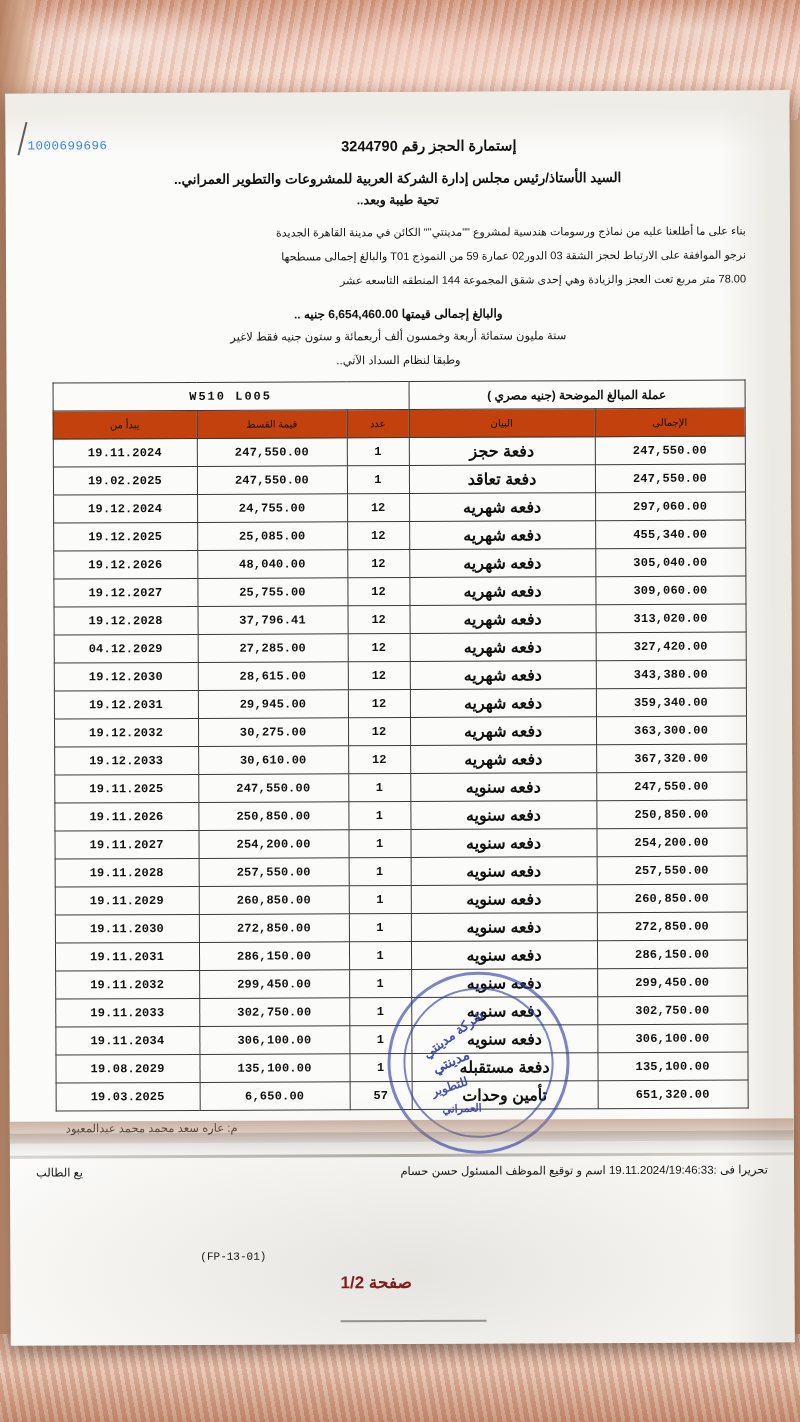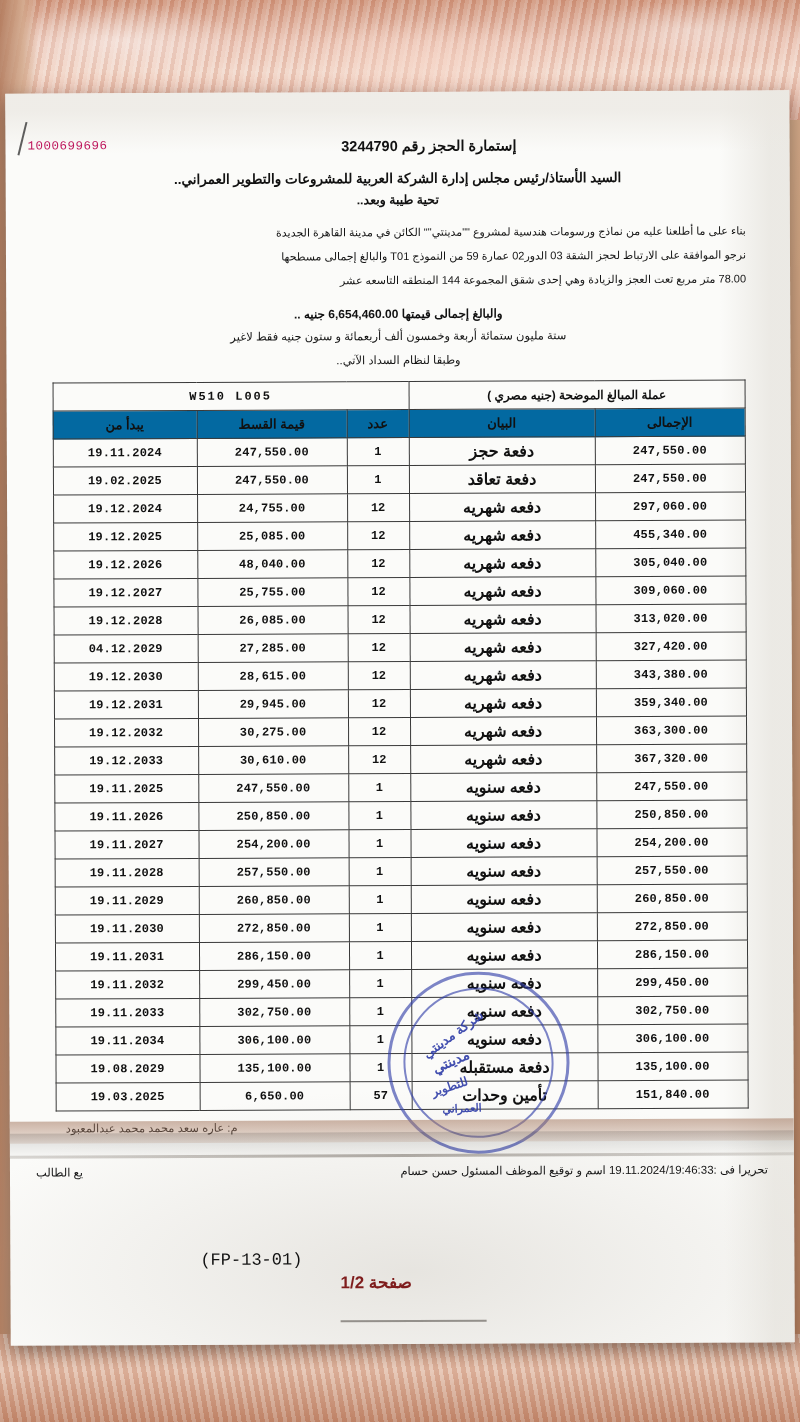"1000699696" .barcode-num { color: #be185d -> #3b82f6 }
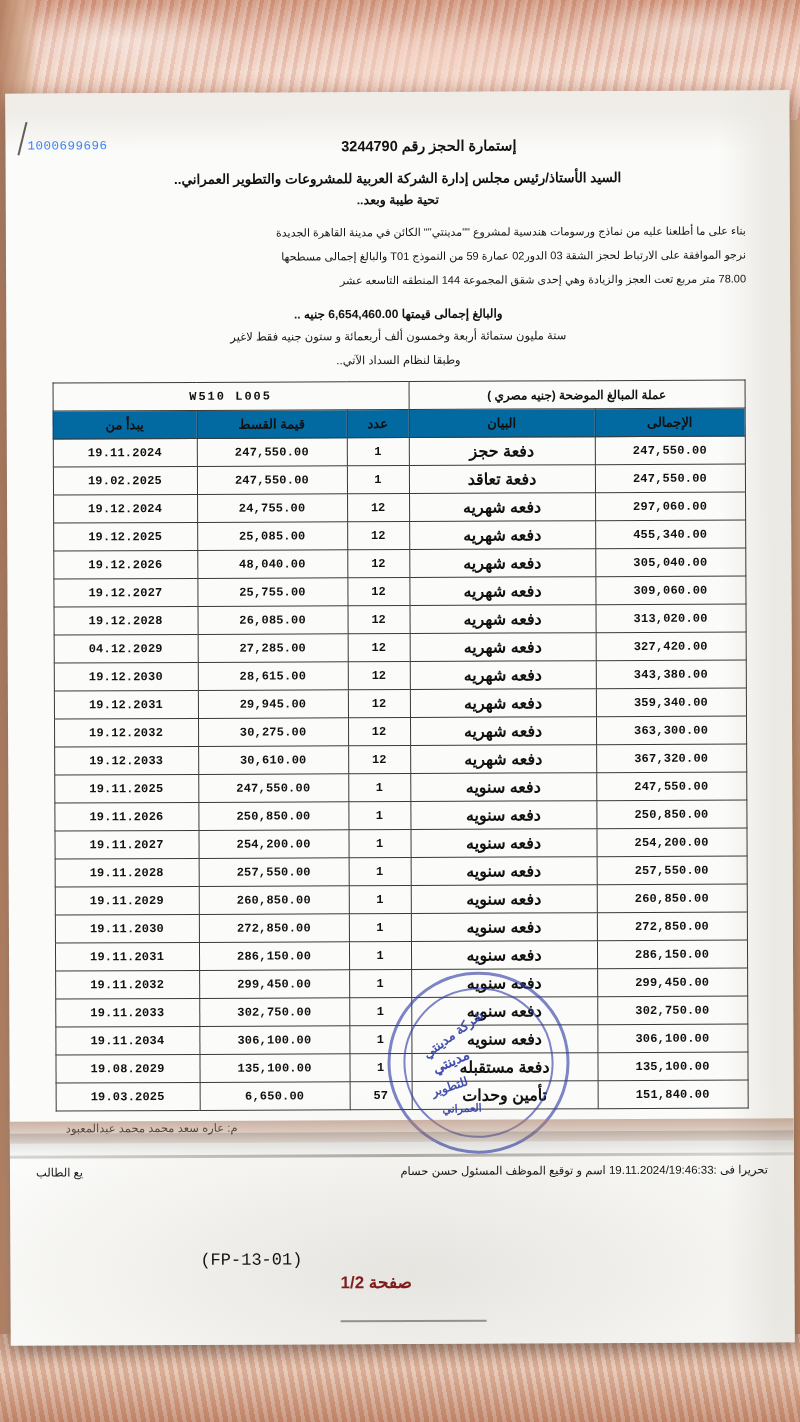"يبدأ من" .hdr-row td { background: #0369a1 -> #c2410c; font-size: 13px -> 10px; font-weight: bold -> normal }
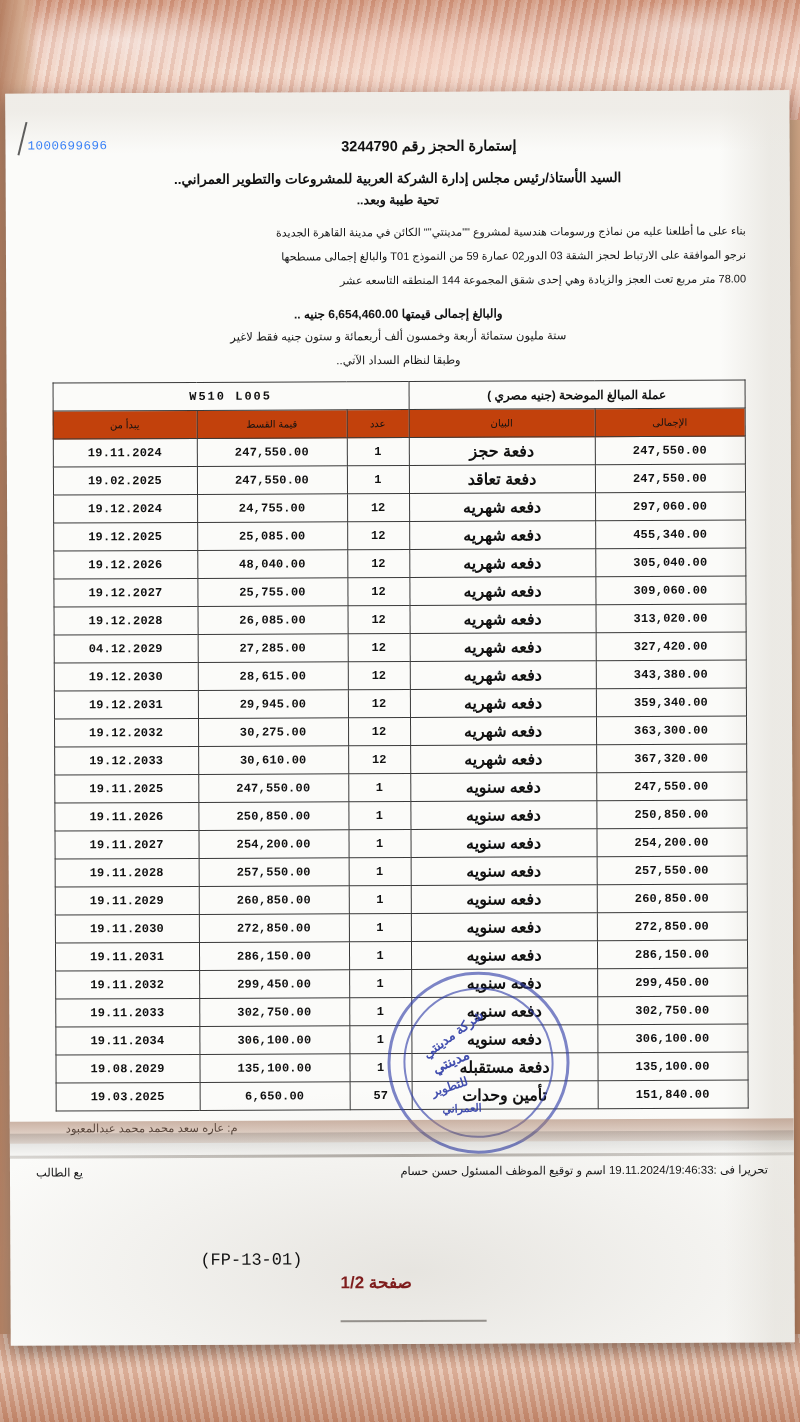"26,085.00" td.num { text: 26,085.00 -> 37,796.41 }
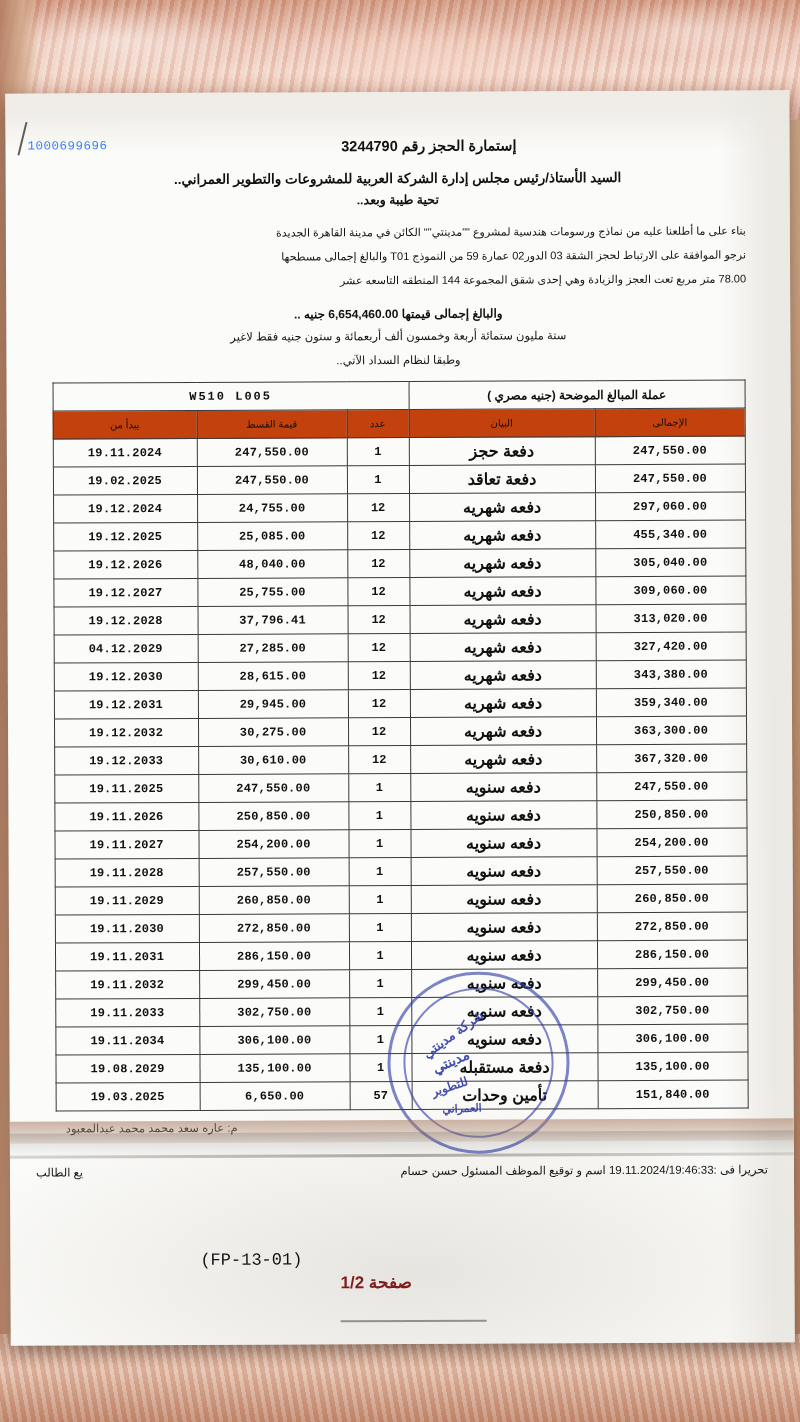"151,840.00" td.num { text: 151,840.00 -> 651,320.00 }
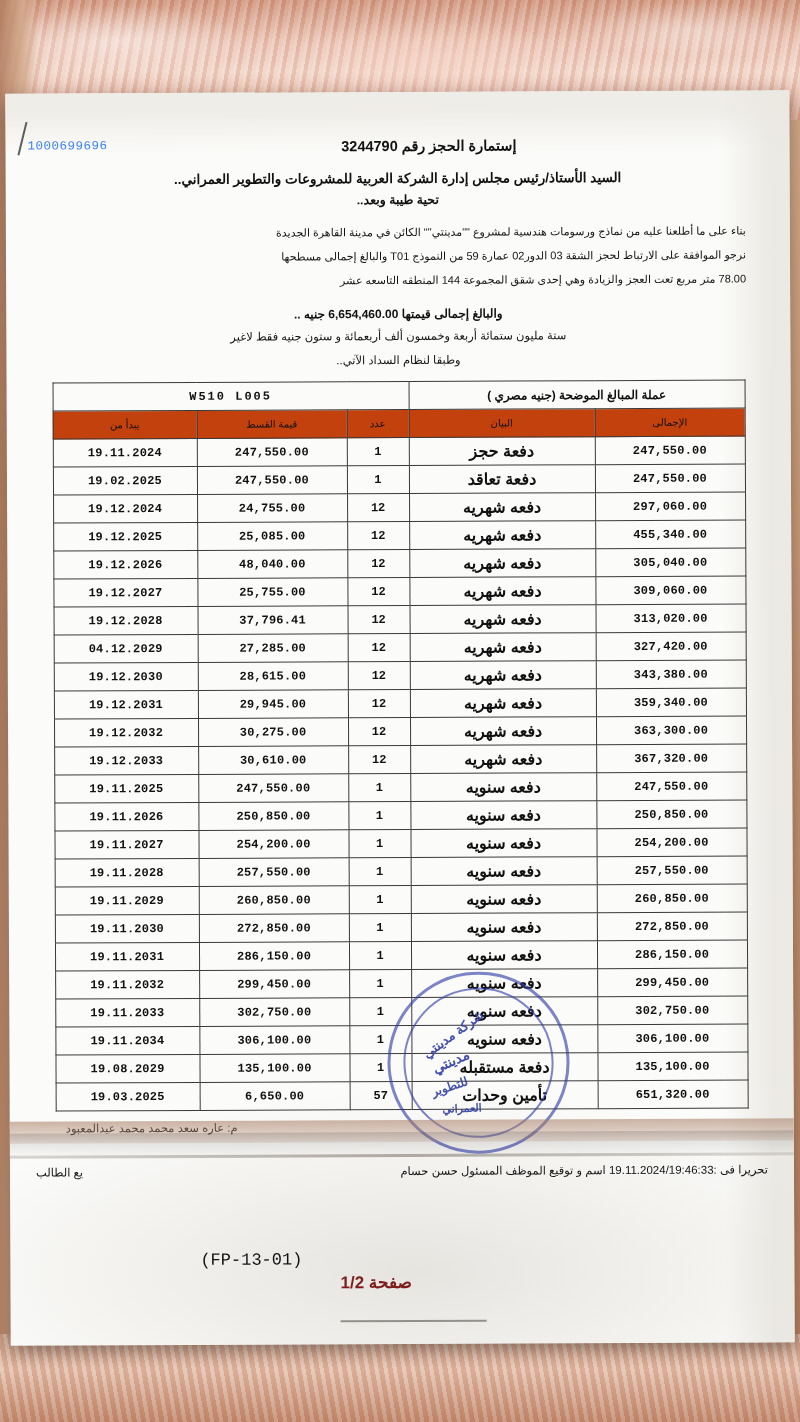"(FP-13-01)" .formcode { font-size: 17px -> 11px }
